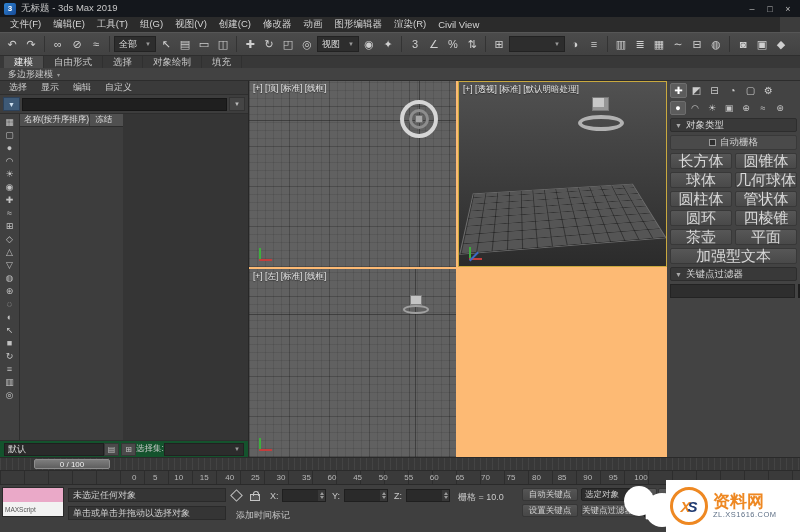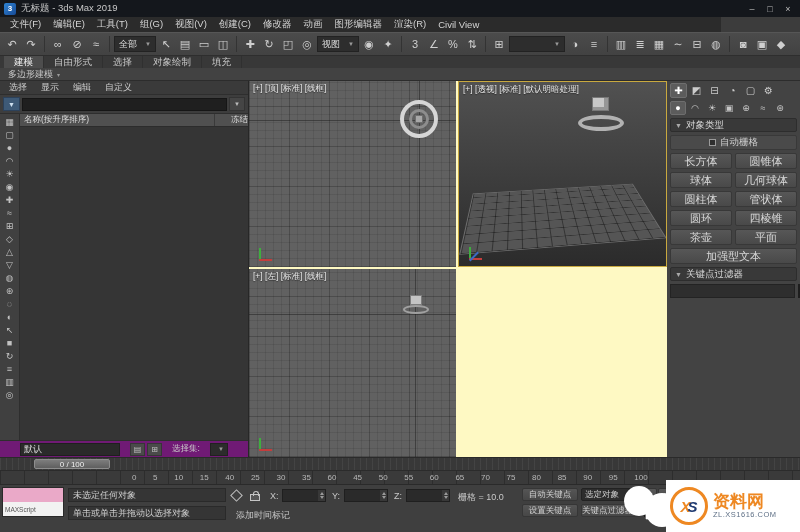"文件(F)" .menubar { width: 721px -> 780px }
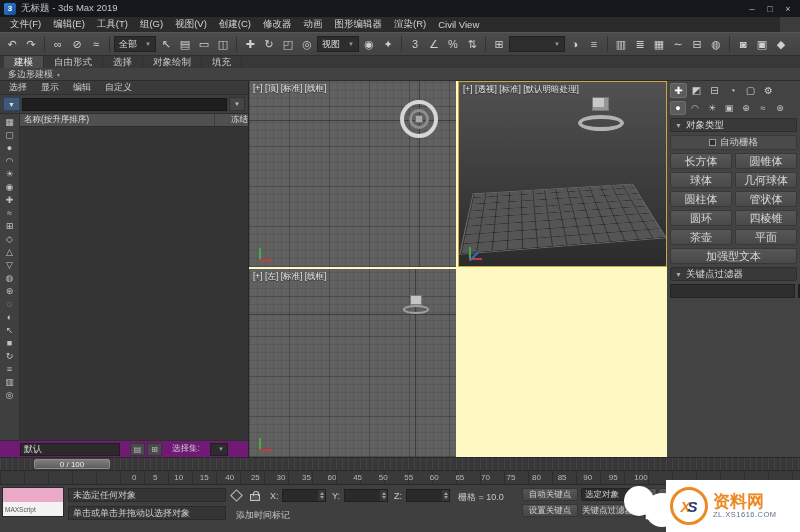"[+] [顶] [标准] [线框]" .viewports { background: #fef9c3 -> #fdba74 }
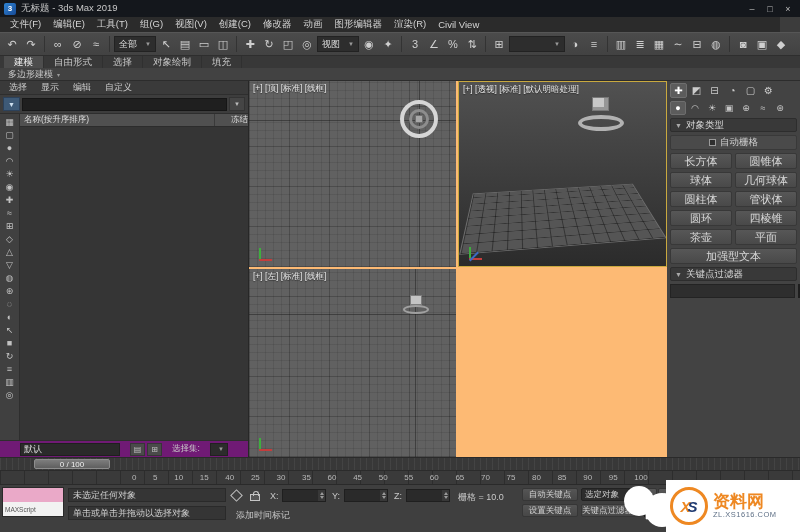"名称(按升序排序)" .exp-main { flex-direction: column -> row }
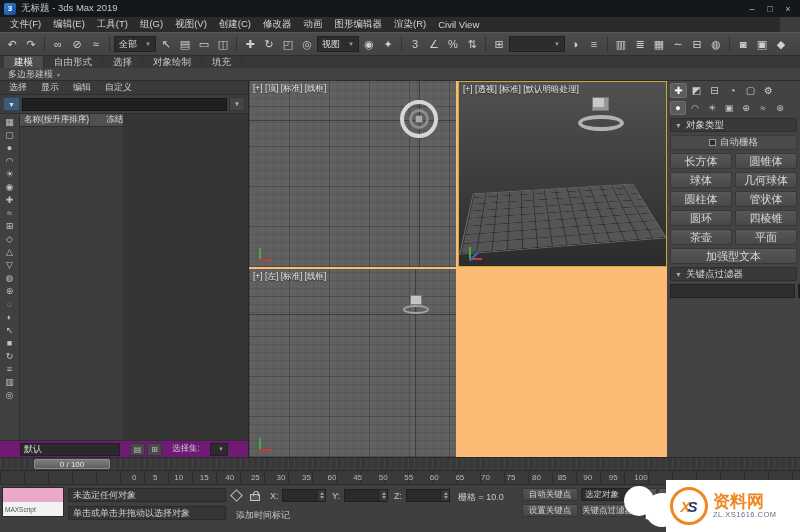"冻结" .colhead-frozen { padding-left: 16px -> 5px }
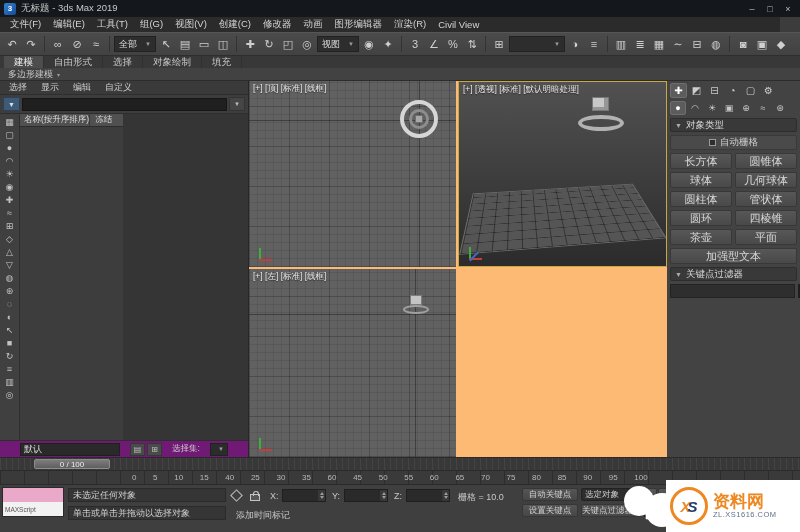"长方体" .obj-btn { font-size: 11px -> 15px }
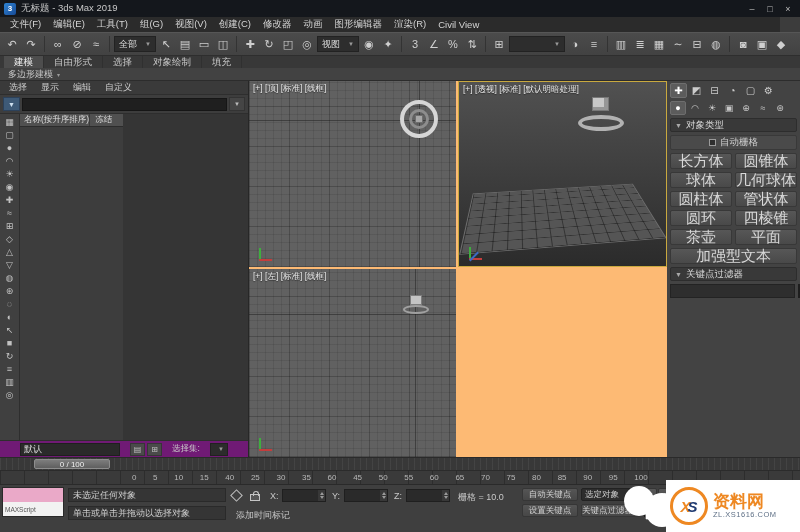"默认" .exp-bottom { background: #701a75 -> #14532d; gap: 10px -> 0; padding: 1px 20px -> 1px 4px }
